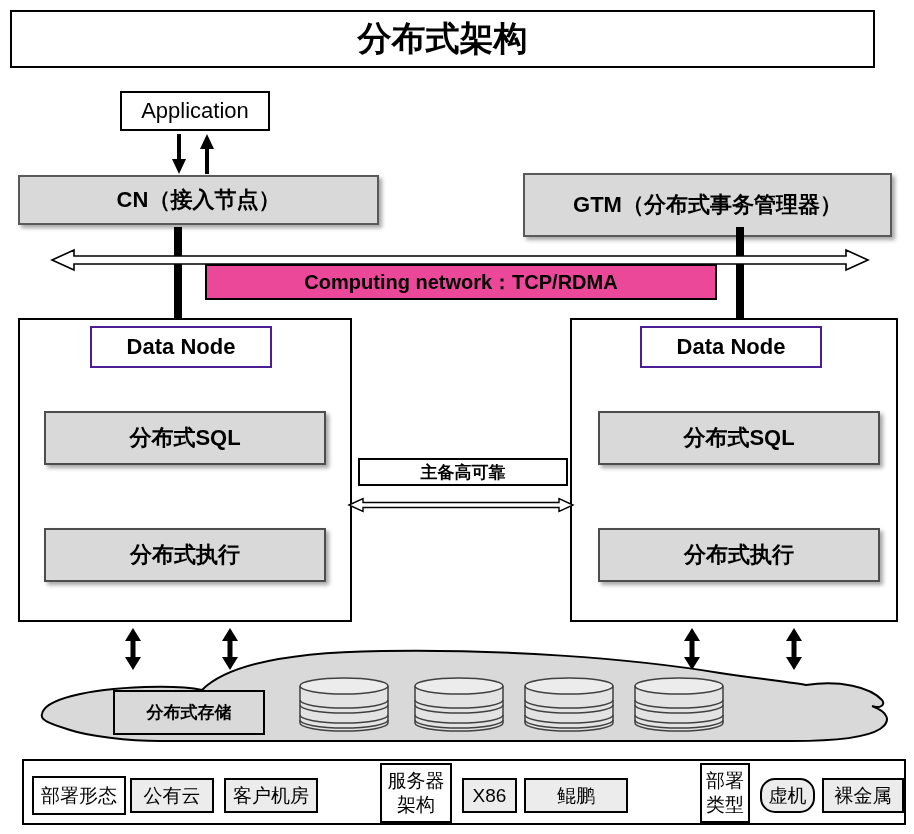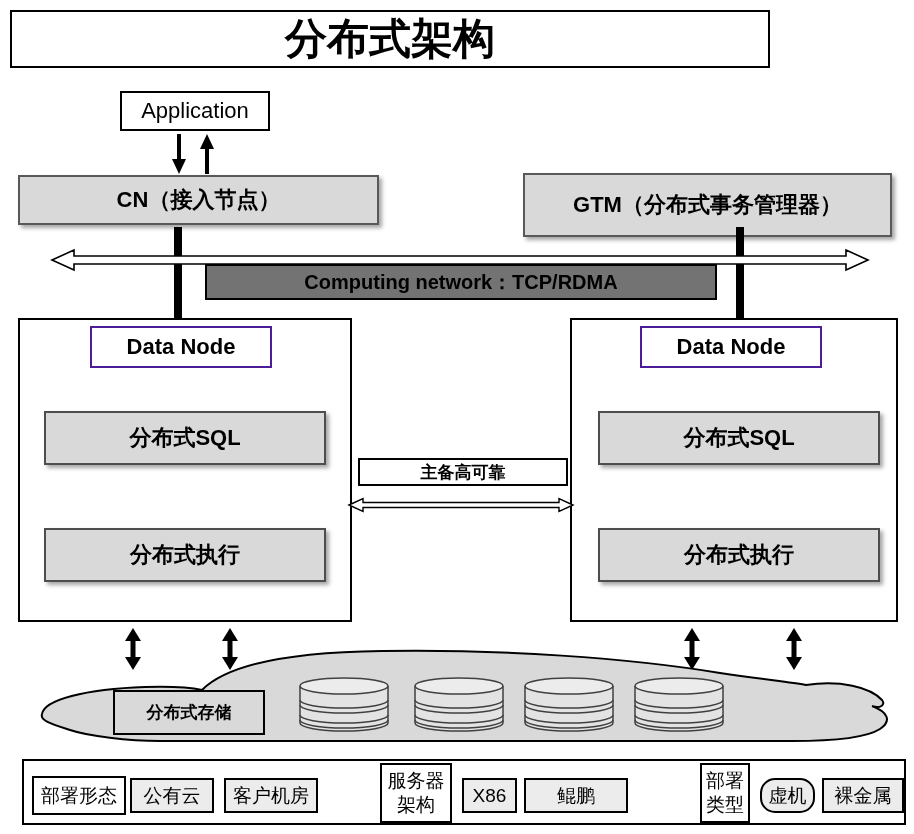"分布式架构" .title-box { font-size: 42px -> 34px; width: 760px -> 865px }
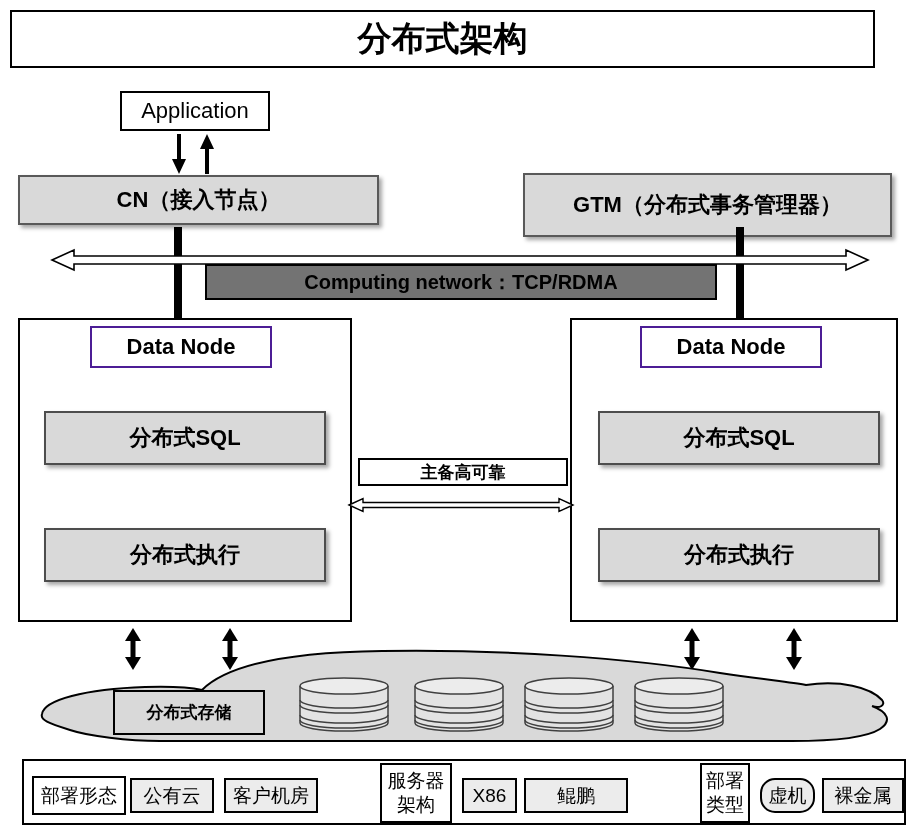"Computing network：TCP/RDMA" .net-label { background: #737373 -> #ec4899 }
